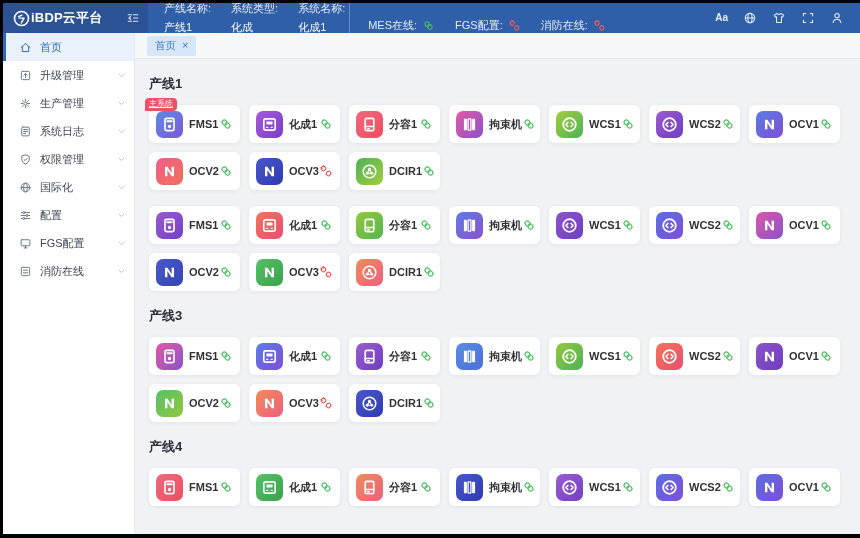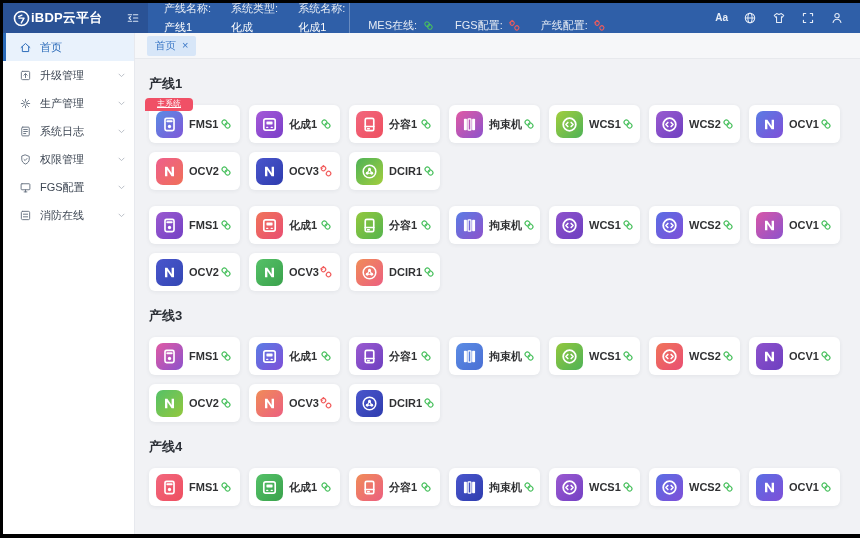"产线配置:" span.info-label { text: 产线配置 -> 消防在线 }
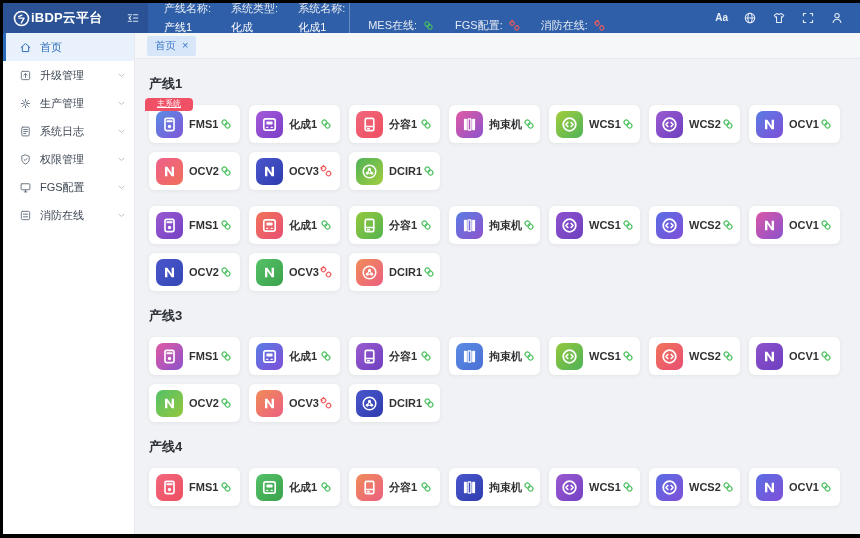"主系统" .badge { padding: 2px 12px 3px -> 2px 4px 3px }
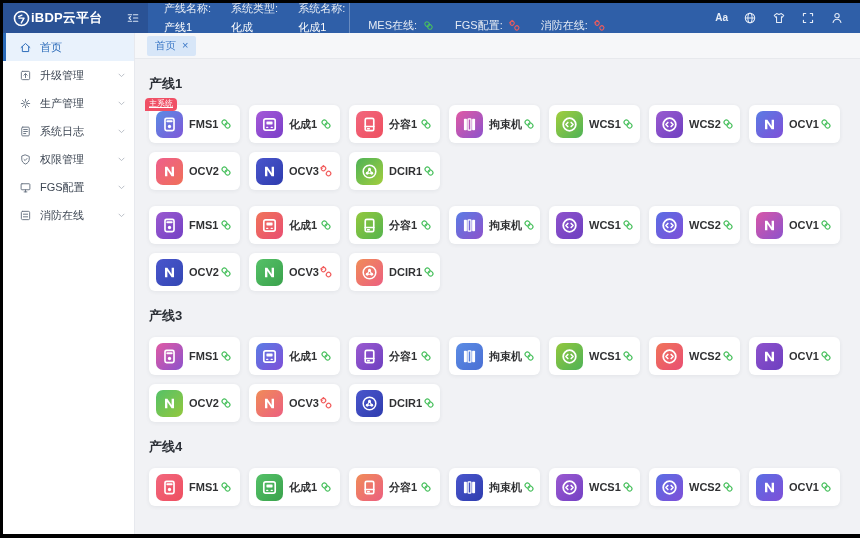"国际化" div.side-item { html: none -> <div> <span> <svg> <circle></circle> <ellipse></ellipse> <path></path> </svg> </span> <span>国际化</span> <span> <svg> <path></path> </svg> </span> </div> }
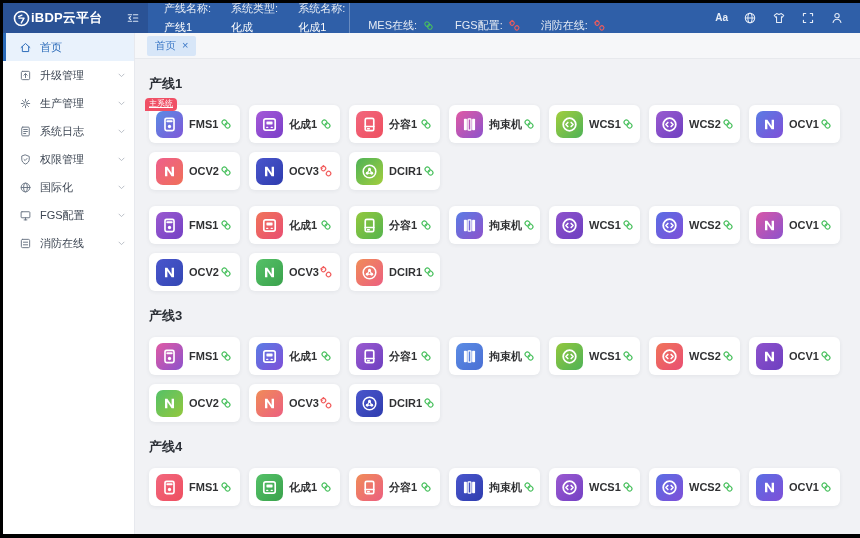"配置" div.side-item { html: none -> <div> <span> <svg> <path></path> <circle></circle> <circle></circle> <circle></circle> </svg> </span> <span>配置</span> <span> <svg> <path></path> </svg> </span> </div> }
